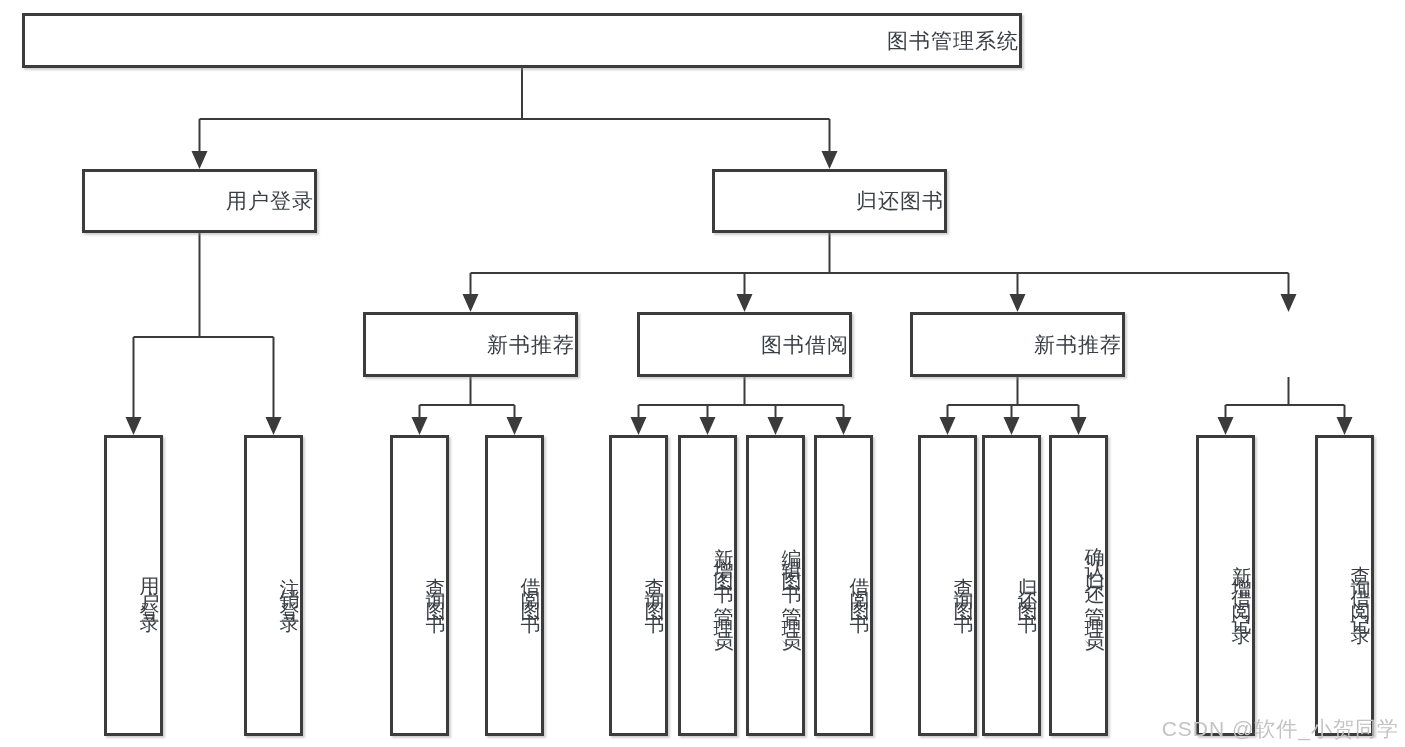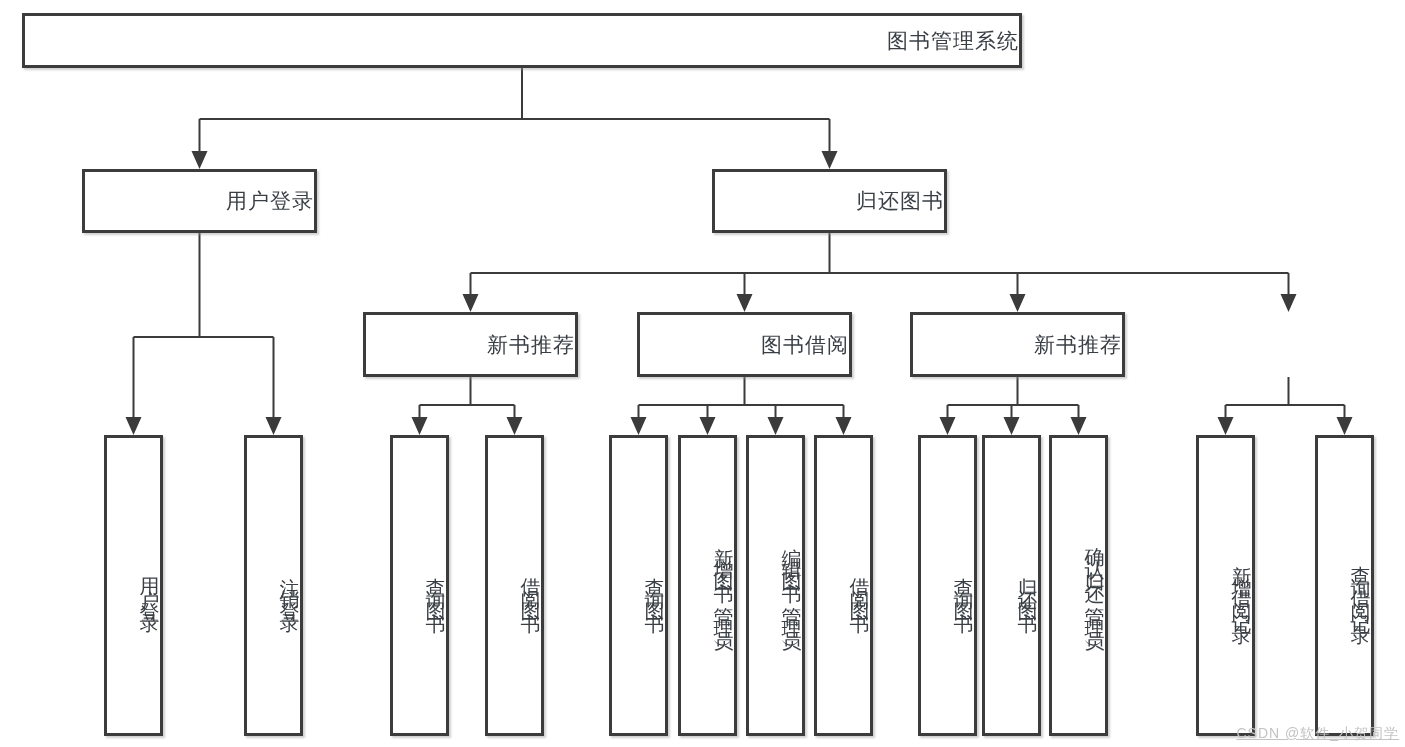"CSDN @软件_小贺同学" .watermark { font-size: 14px -> 21px; text-decoration: underline -> none }
